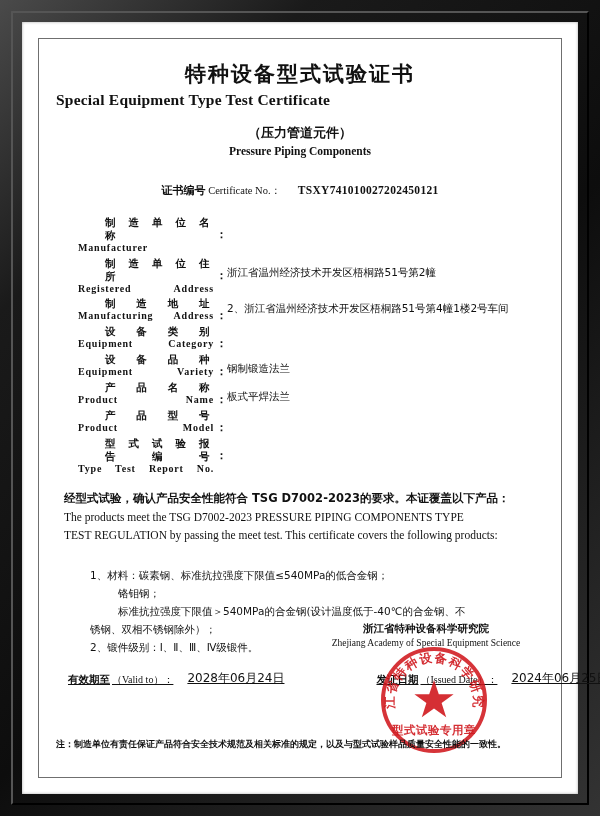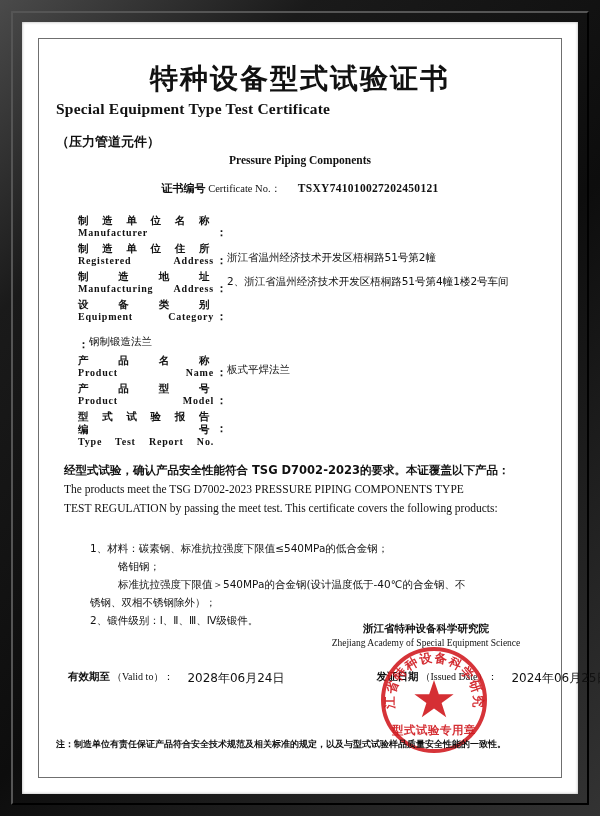"特种设备型式试验证书" .title-cn { font-size: 28px -> 21px }
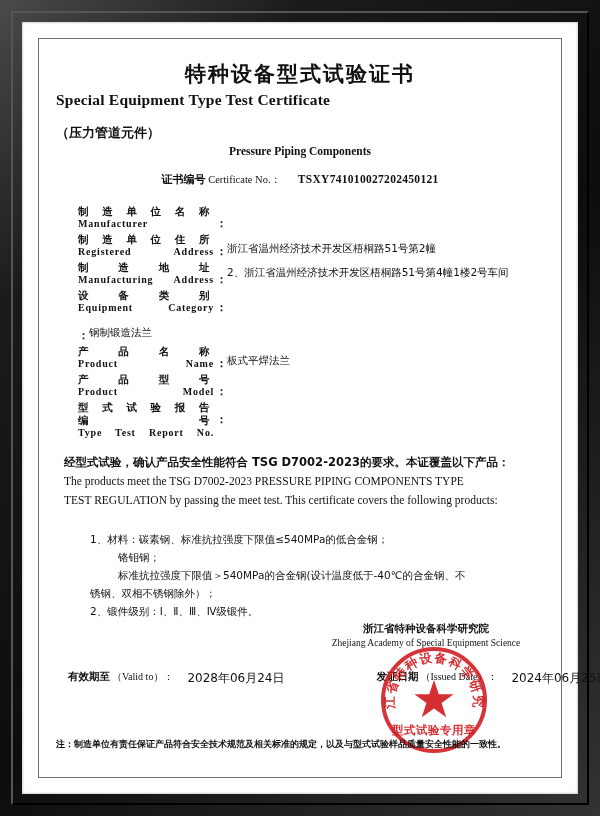"（压力管道元件）" .subtitle-cn { text-align: left -> center }
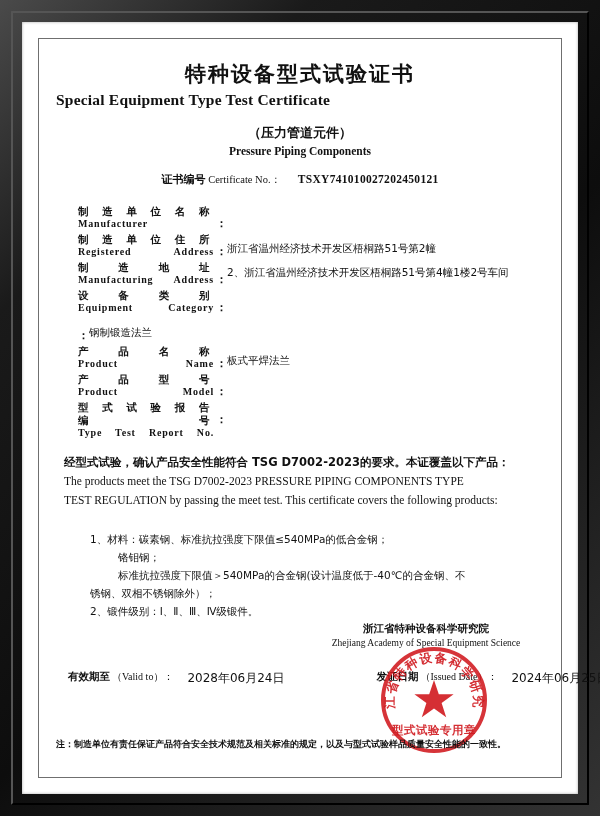"证书编号 Certificate No.：" .certno { margin-top: 15px -> 26px }
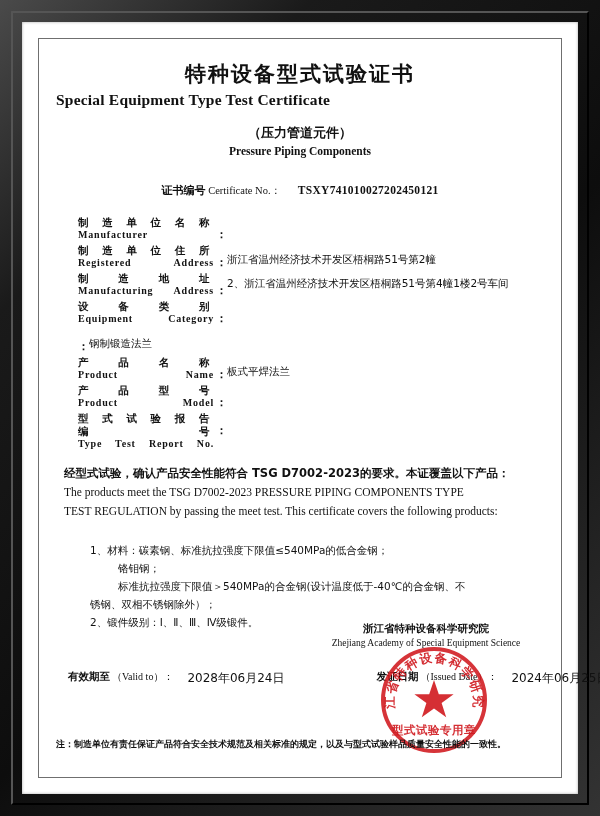"制 造 单 位 名" .f-cn { margin-left: none -> 27px }
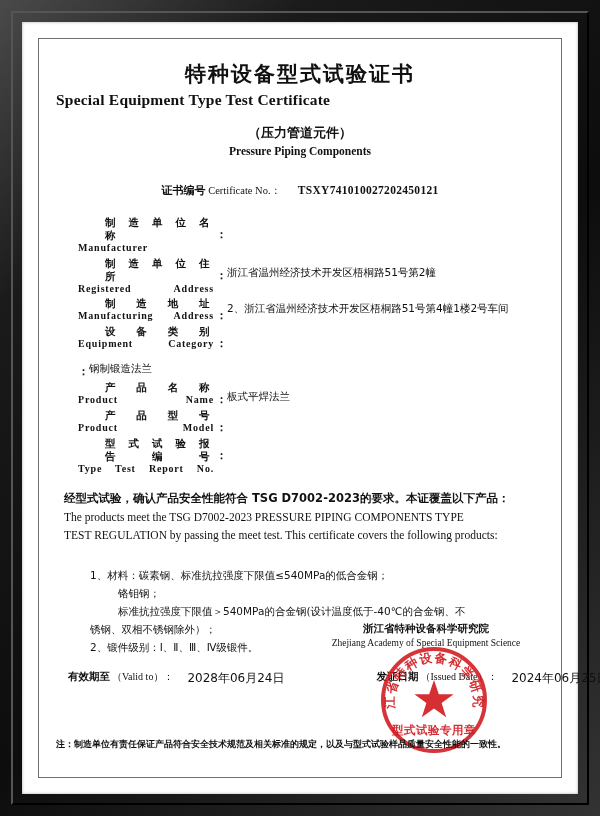"设 备 品 种" div.f-label { html: none -> <div> <span>设 备 品 种</span> <span>Equipment Variety</span> </div> }
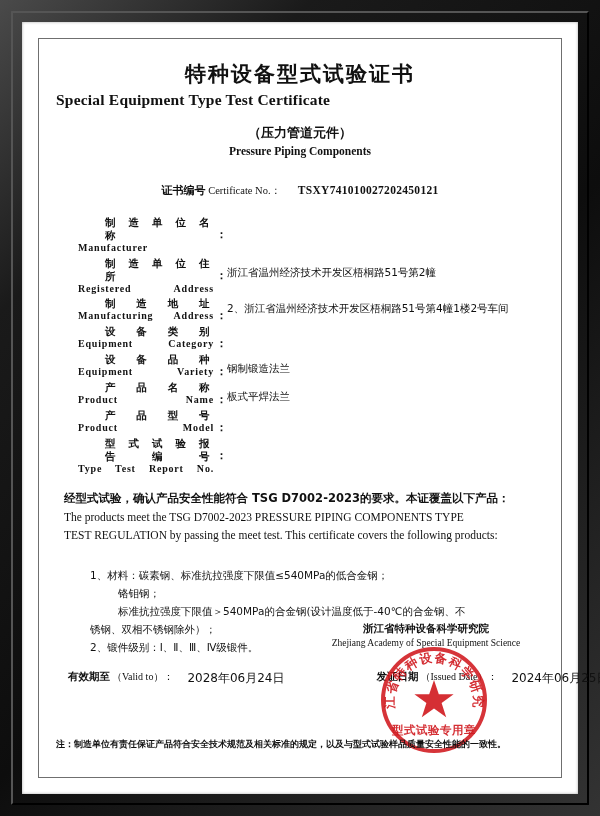"有效期至" .date-item { align-items: flex-start -> flex-end; text-decoration: none -> underline }
